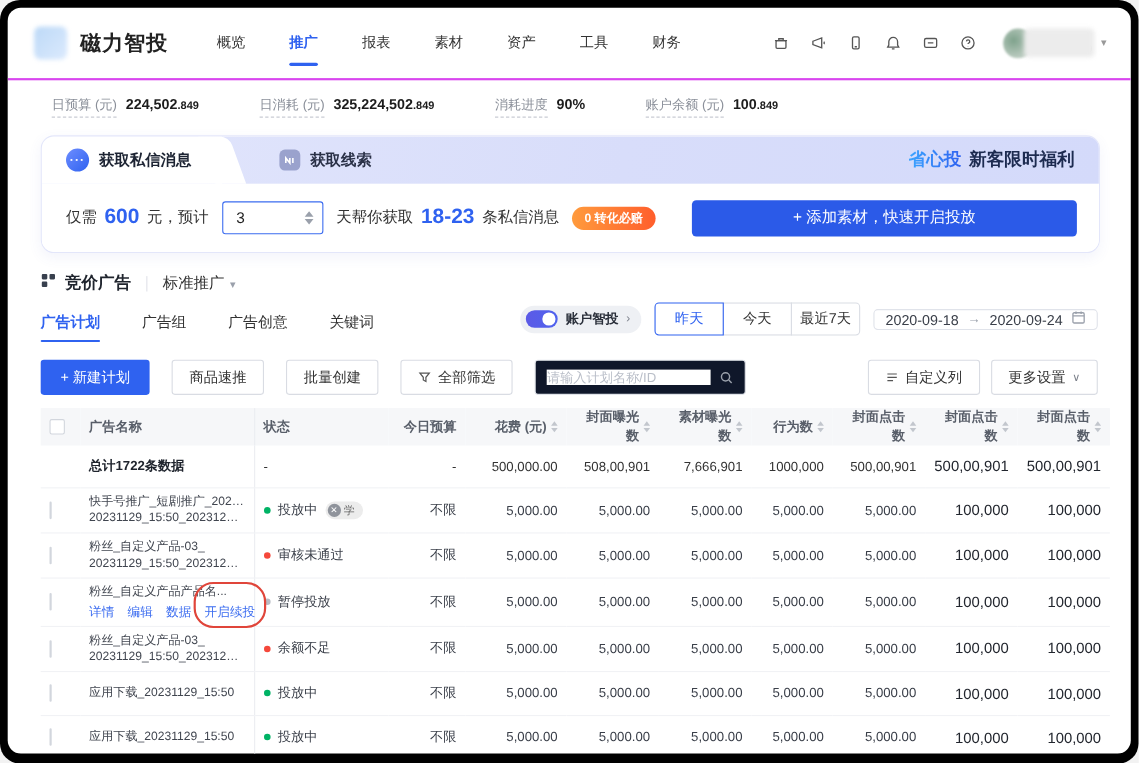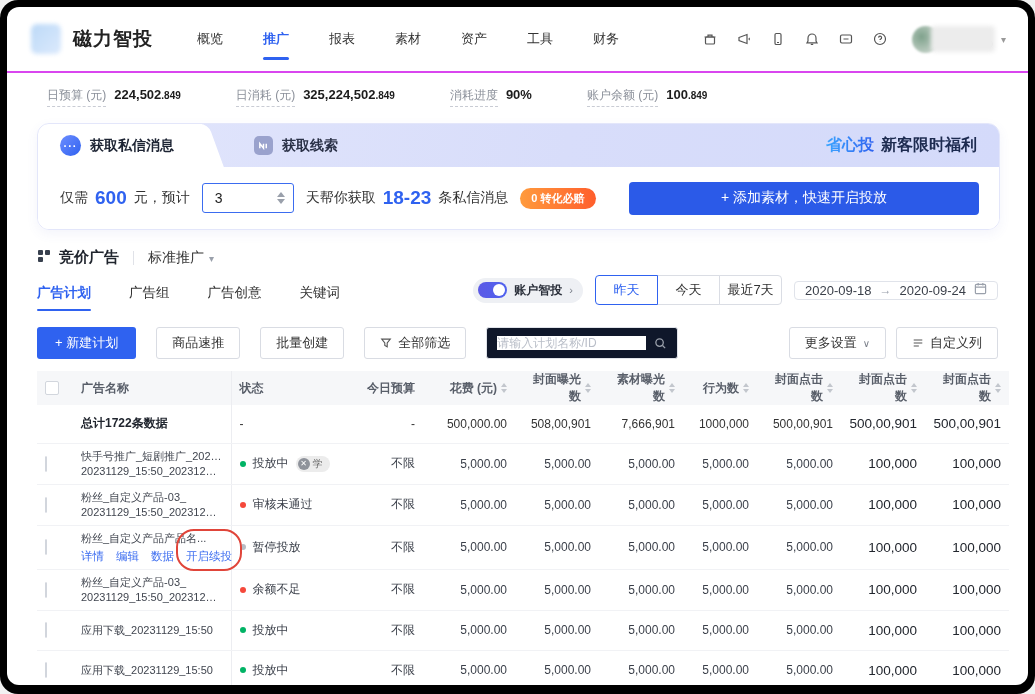"更多设置" button.btn-plain { order: before "自定义列" -> after "自定义列" }
